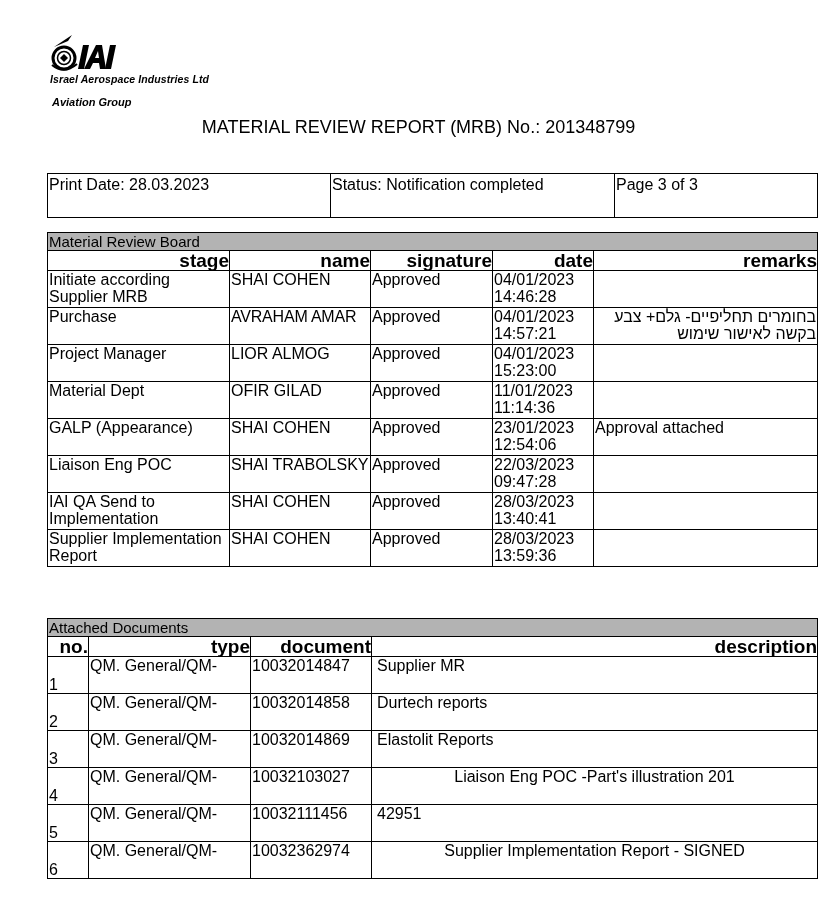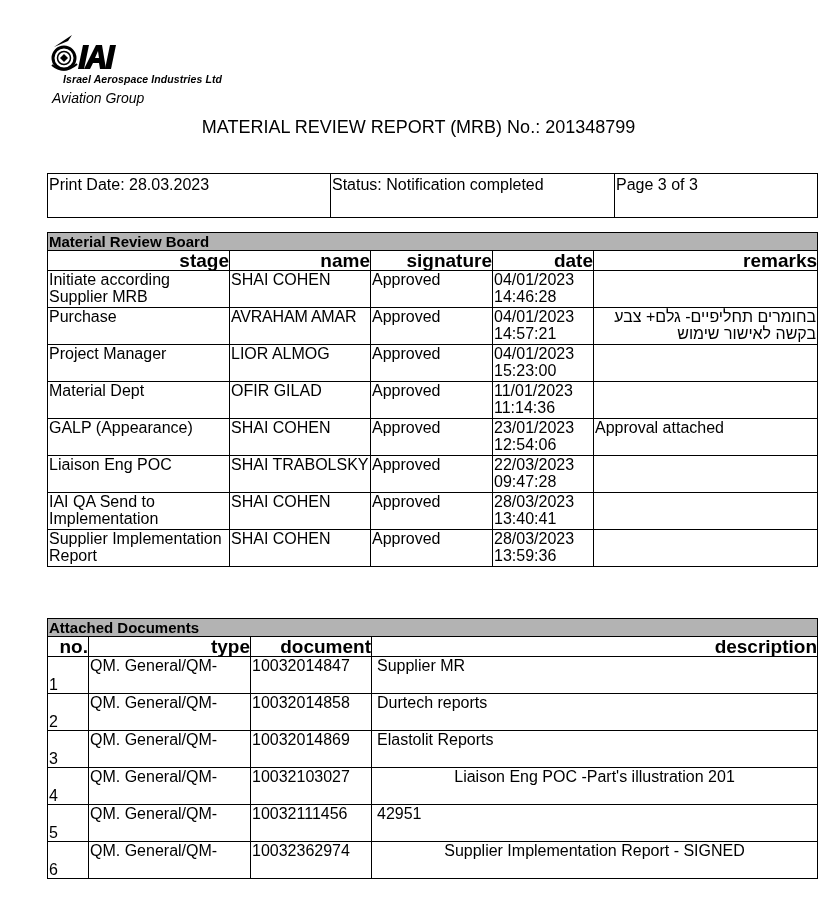"Israel Aerospace Industries Ltd" .logo-line1 { left: 13px -> 0 }
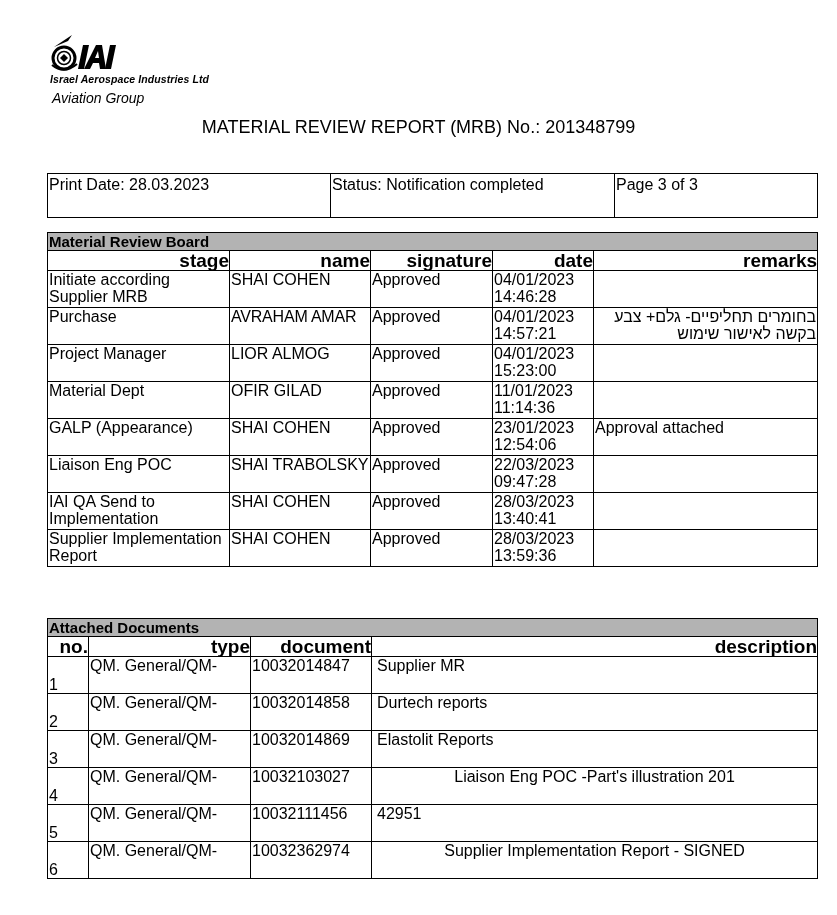"Aviation Group" .logo-line2 { font-size: 14px -> 11px; font-weight: normal -> bold; top: 57px -> 63px }
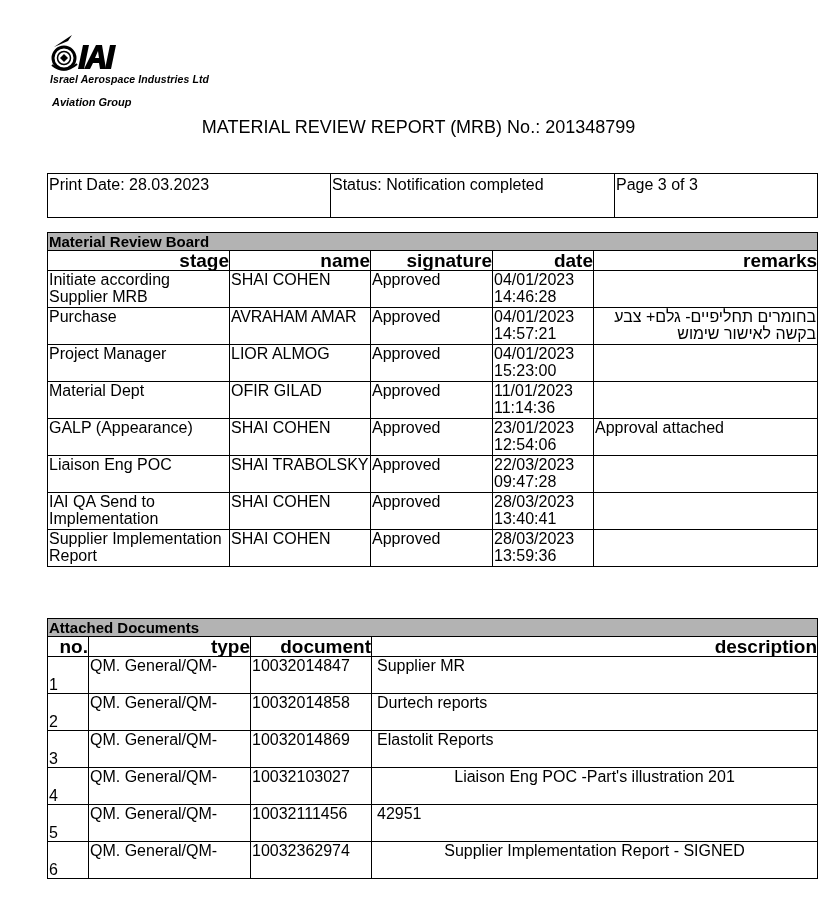"Material Review Board" .sect-head td { font-weight: bold -> normal }
